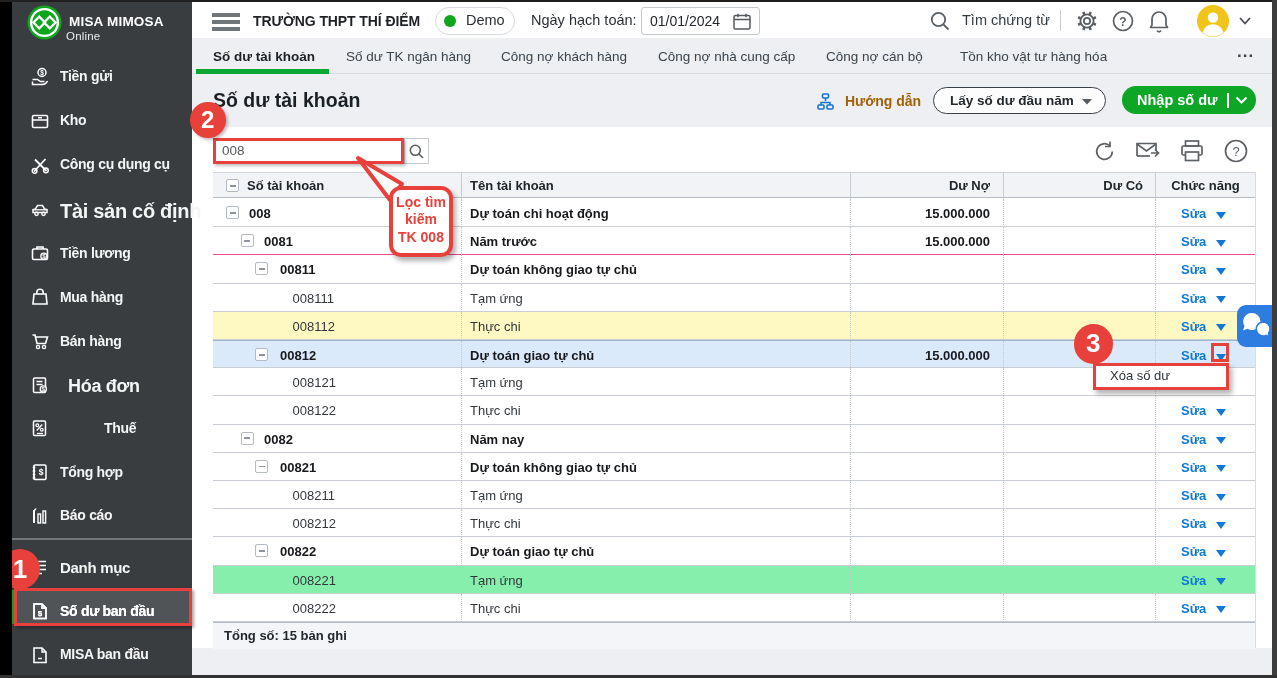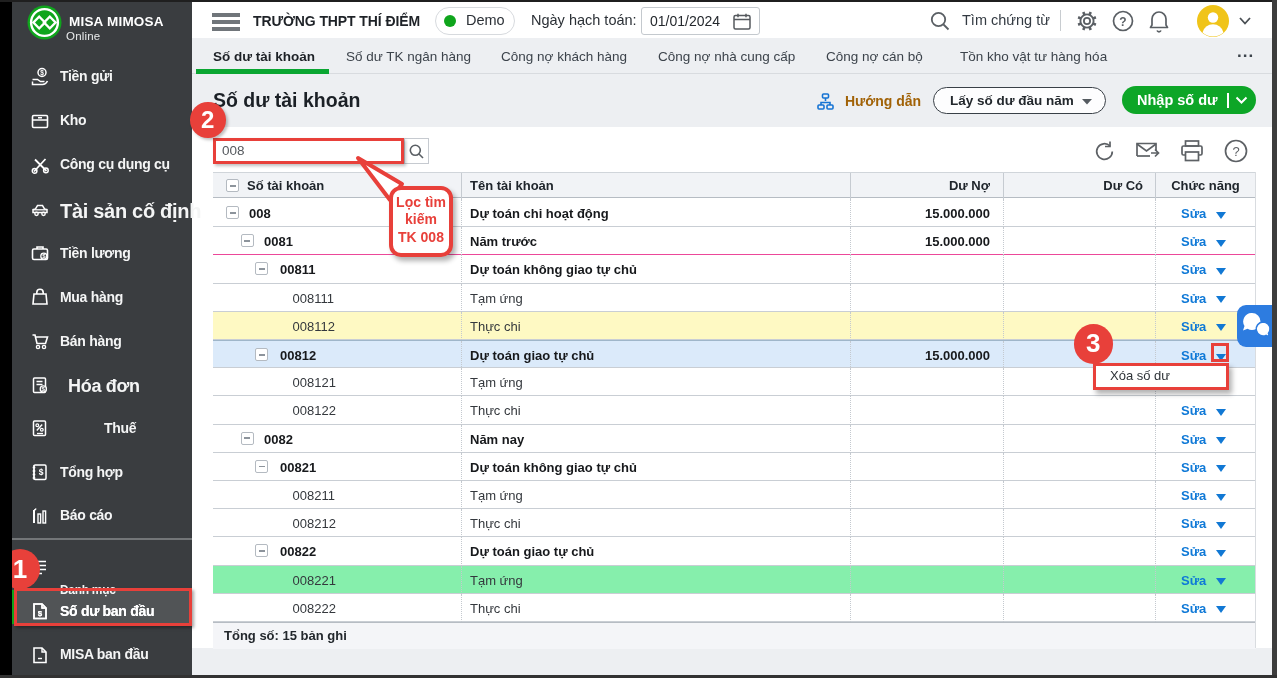"Danh mục" div.abs { font-size: 12px -> 15px; margin-top: 24px -> none }
